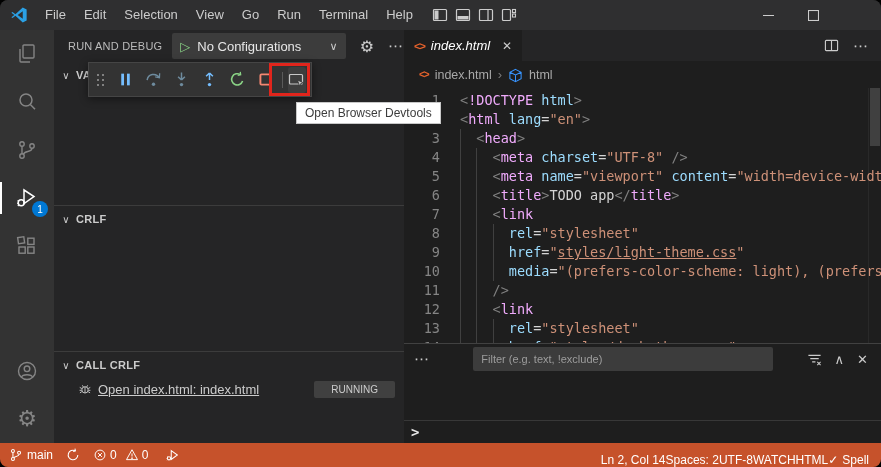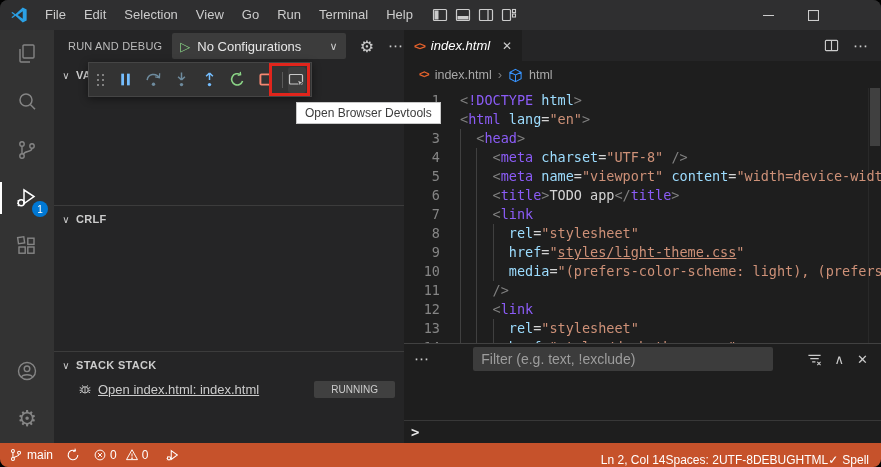"!DOCTYPE" .tk-t { color: #8b5cf6 -> #f0abfc }
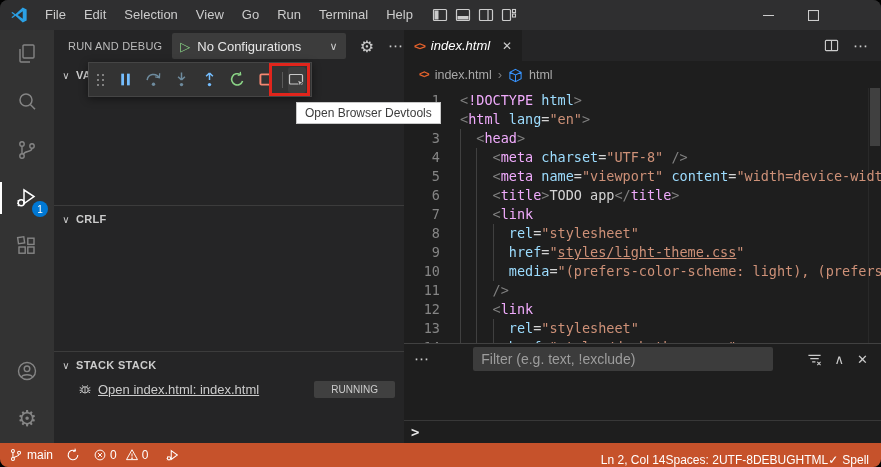"STACK STACK" span.sec-label { text: STACK STACK -> CALL CRLF }
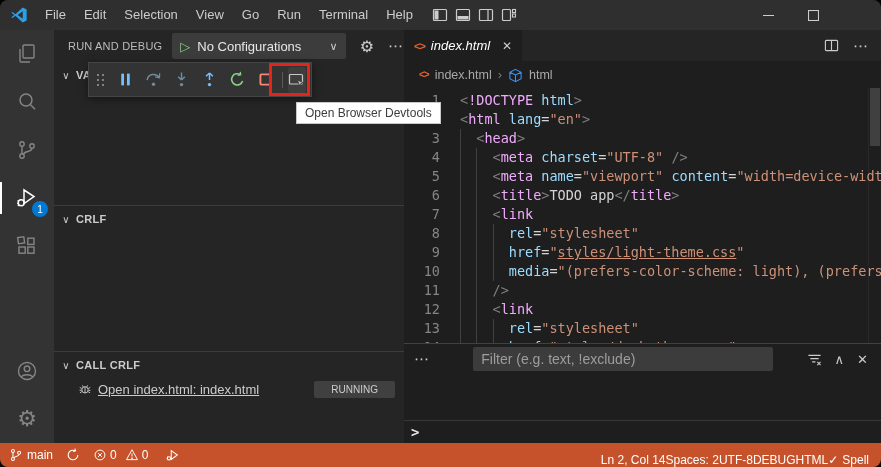"Filter (e.g. text, !exclude)" .filter-input { font-size: 14px -> 11px }
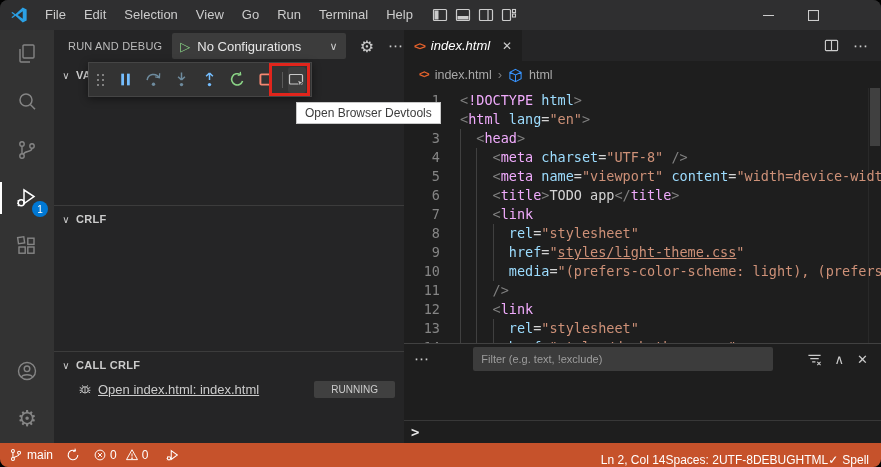"DEBUG" span.sb-item { text: DEBUG -> WATCH }
